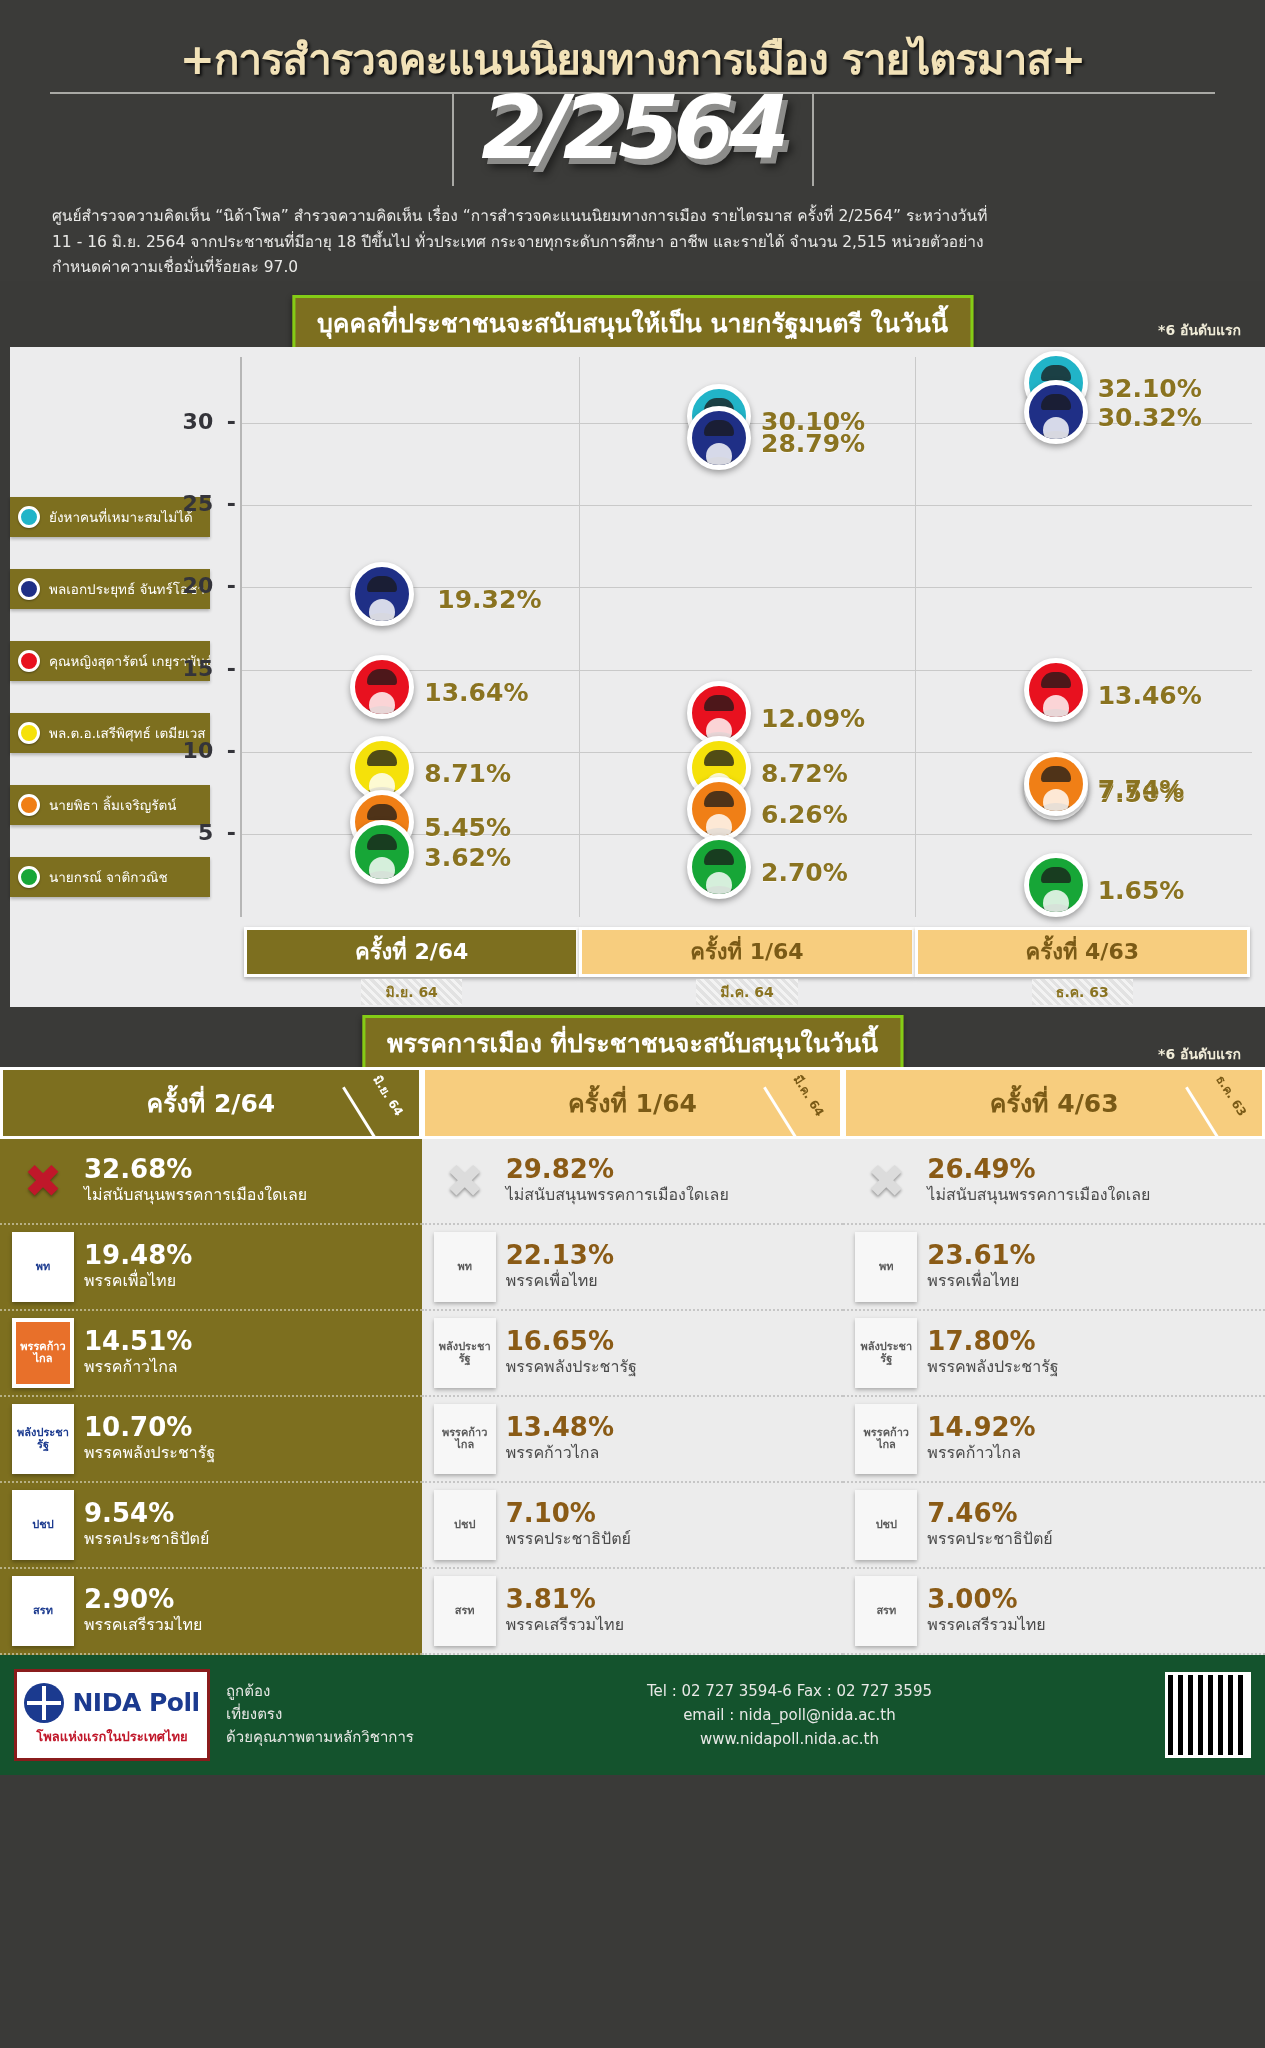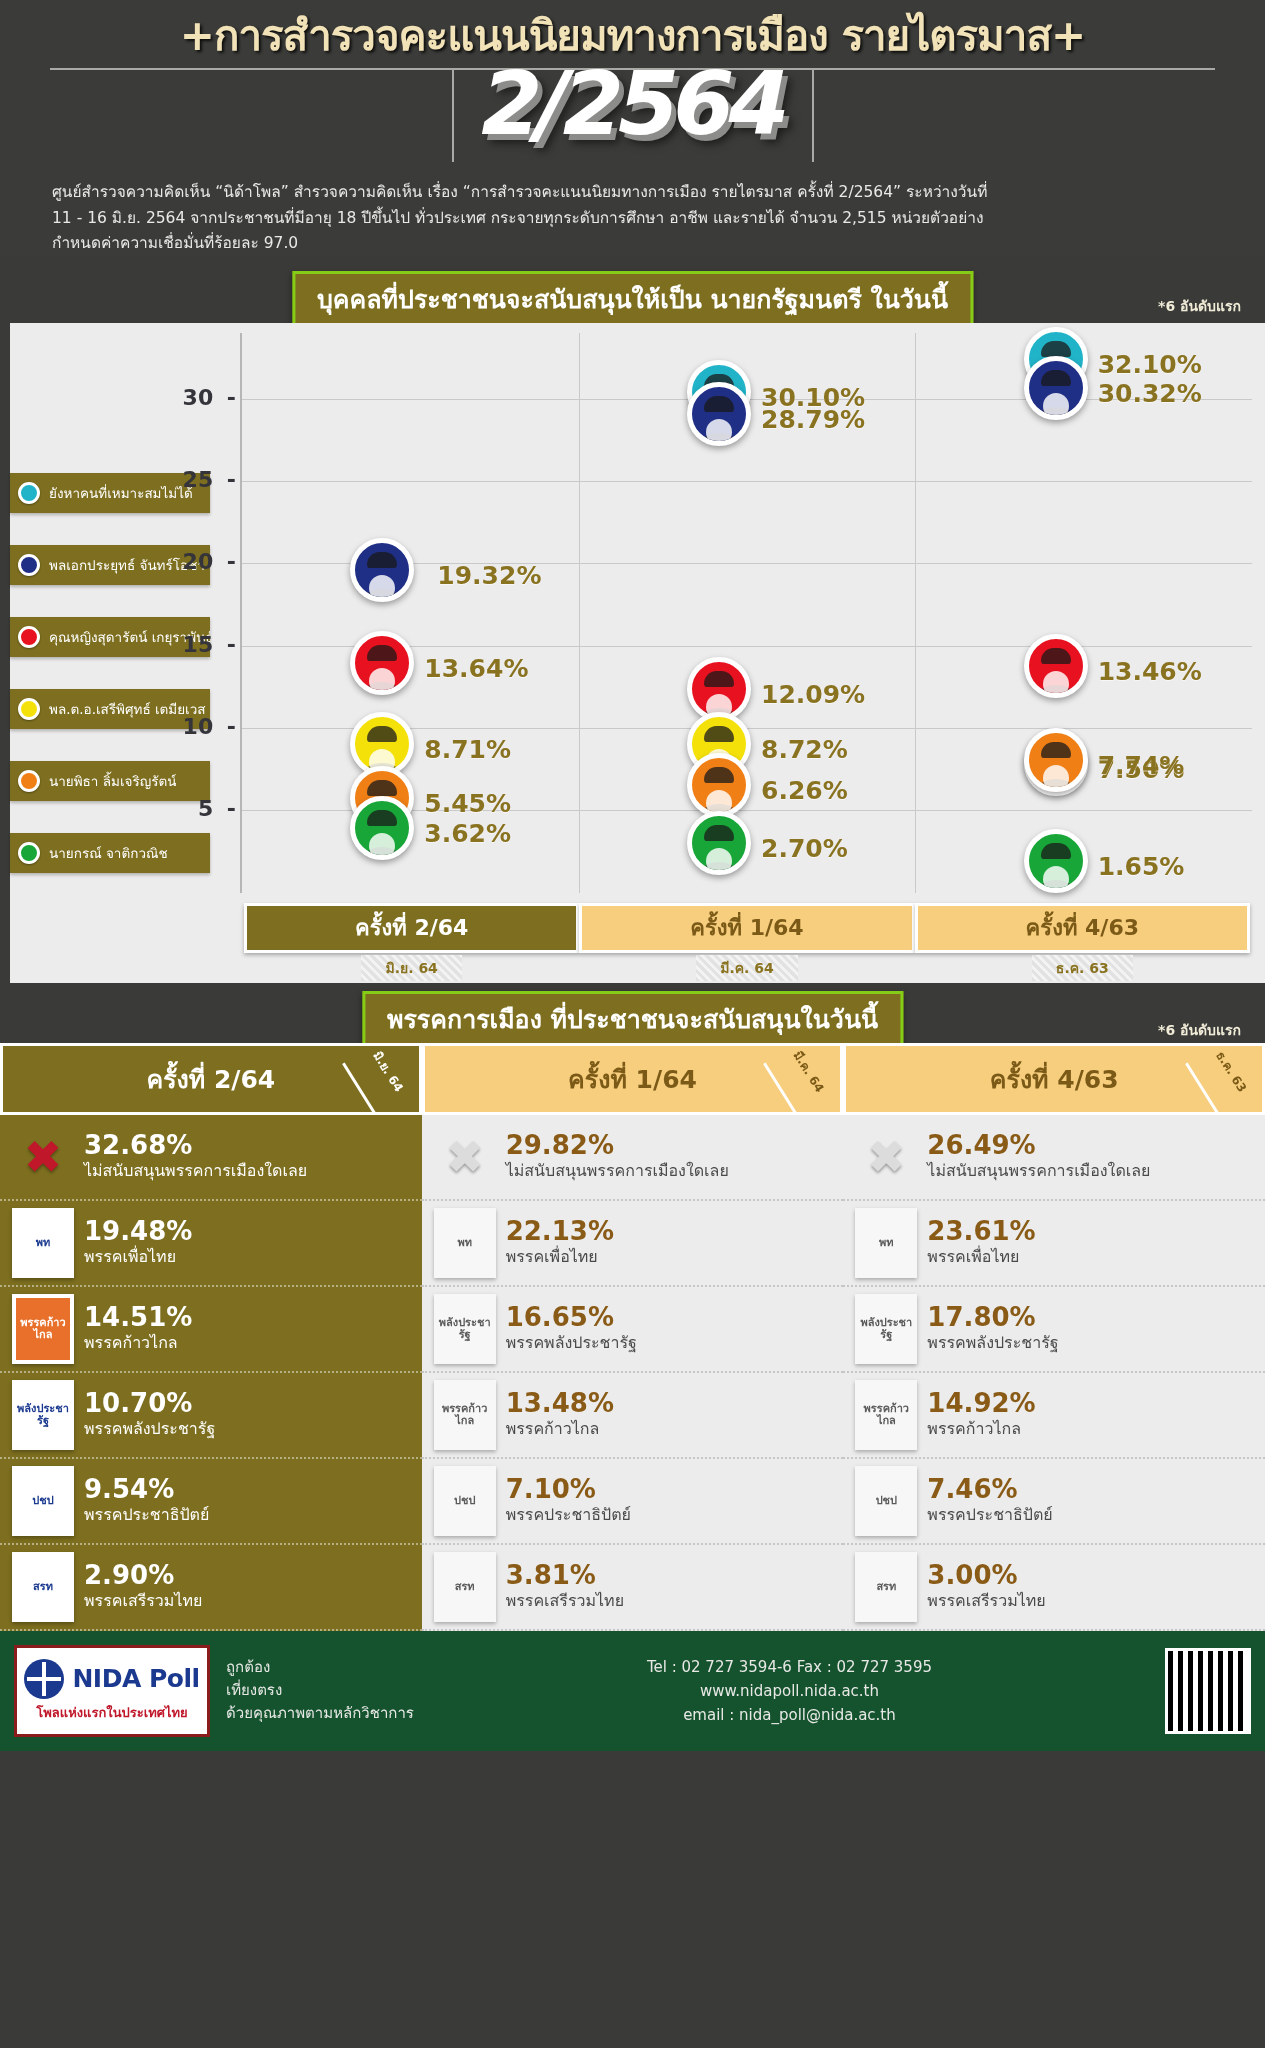"+การสำรวจคะแนนนิยมทางการเมือง รายไตรมาส+" .hdr-title { margin-top: none -> 24px }
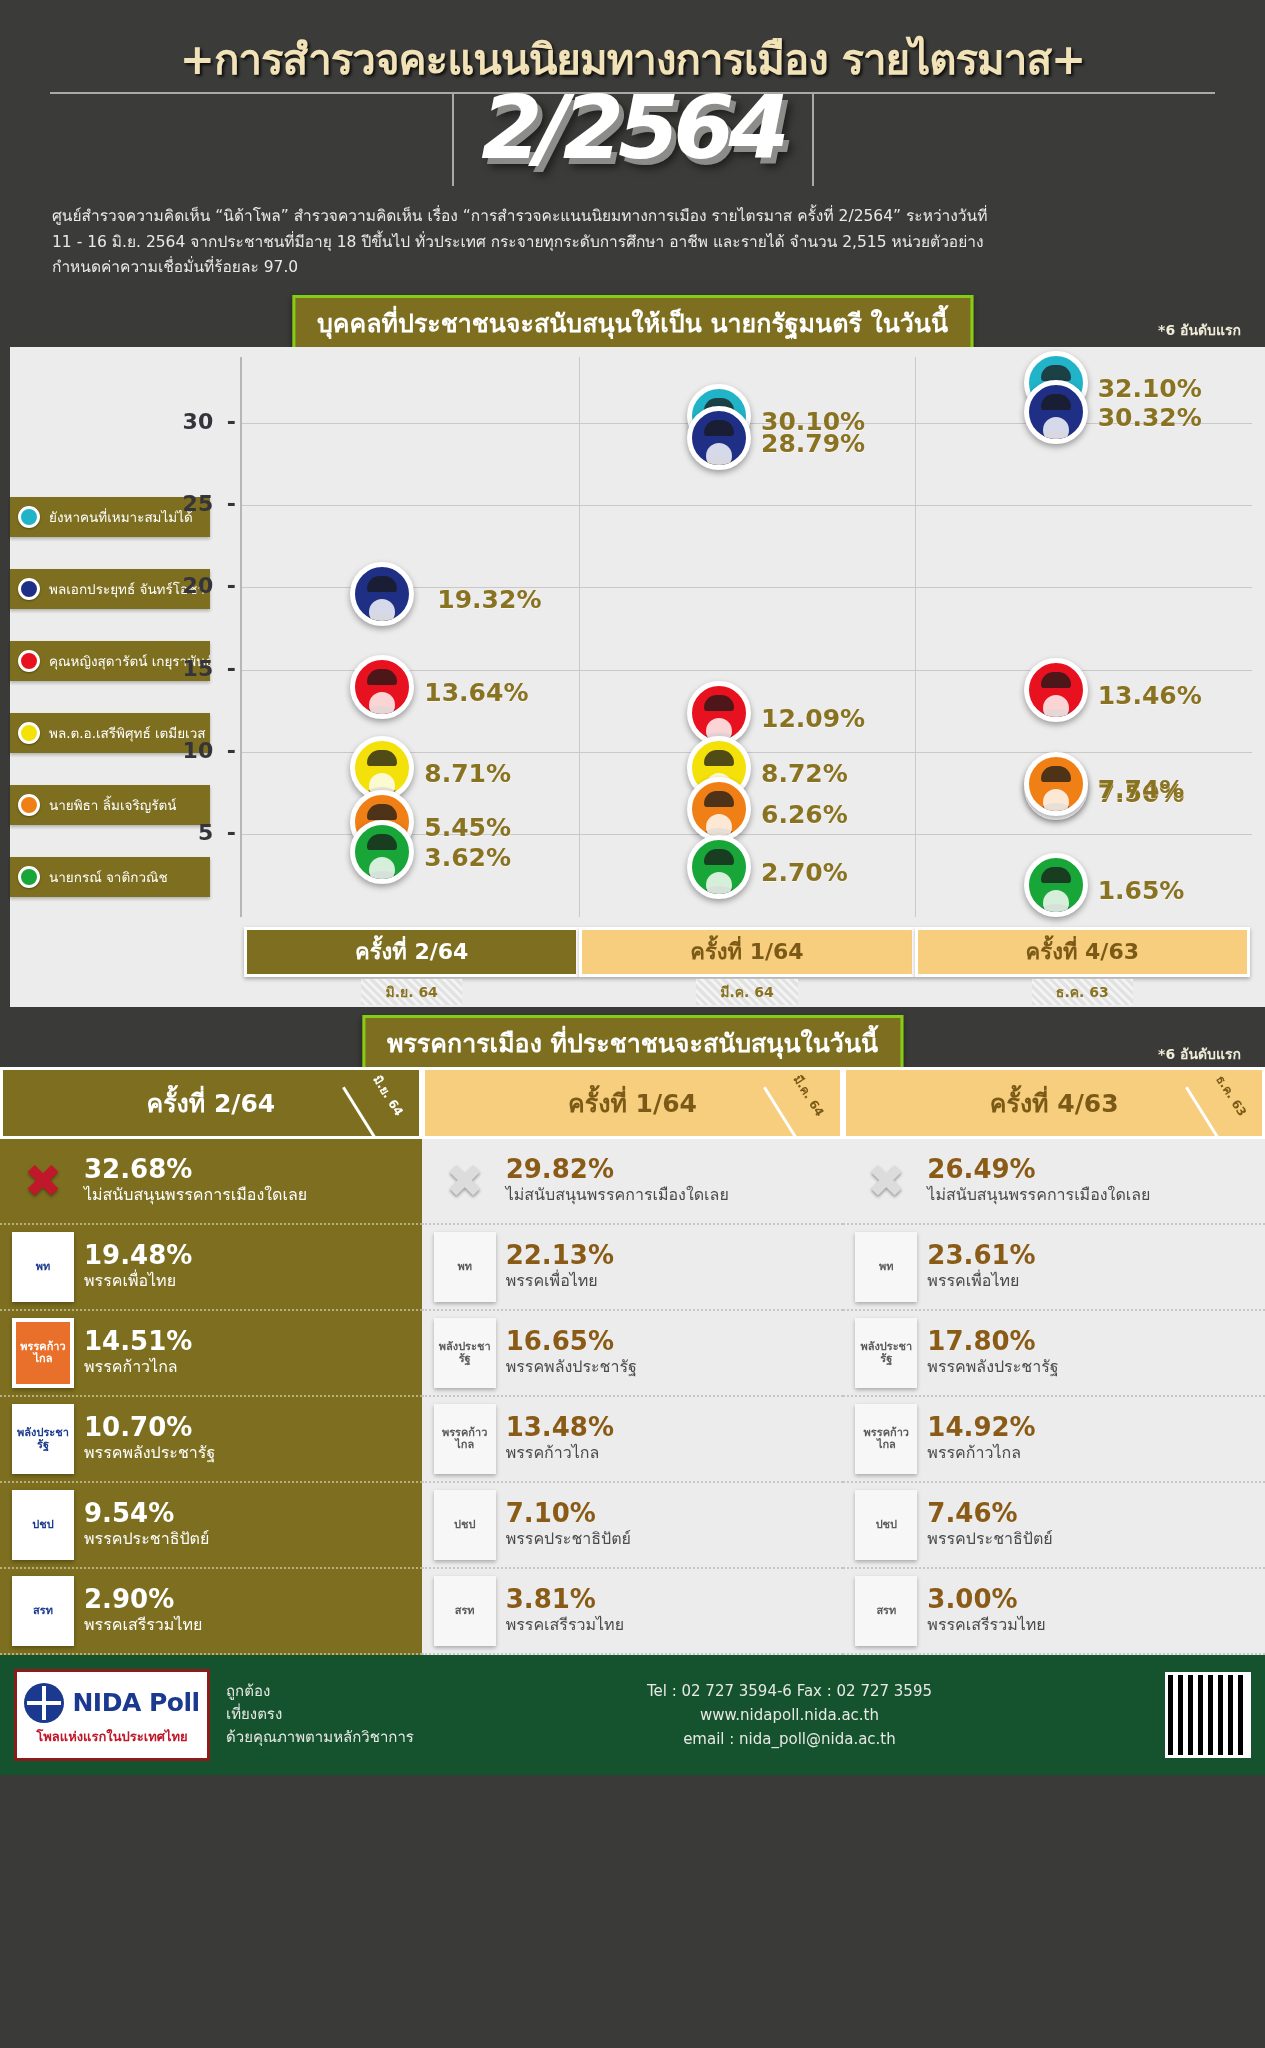"www.nidapoll.nida.ac.th" div { order: before "email : nida_poll@nida.ac.th" -> after "email : nida_poll@nida.ac.th" }
